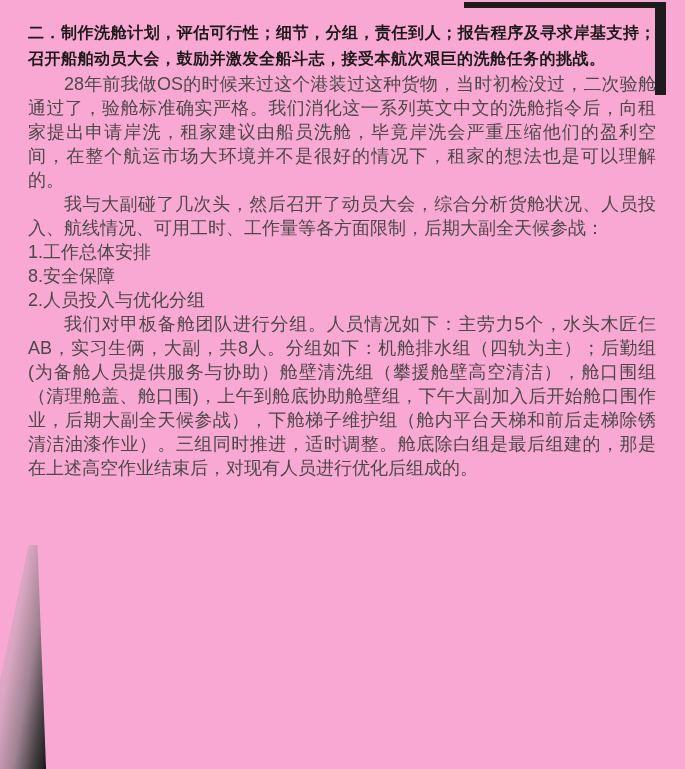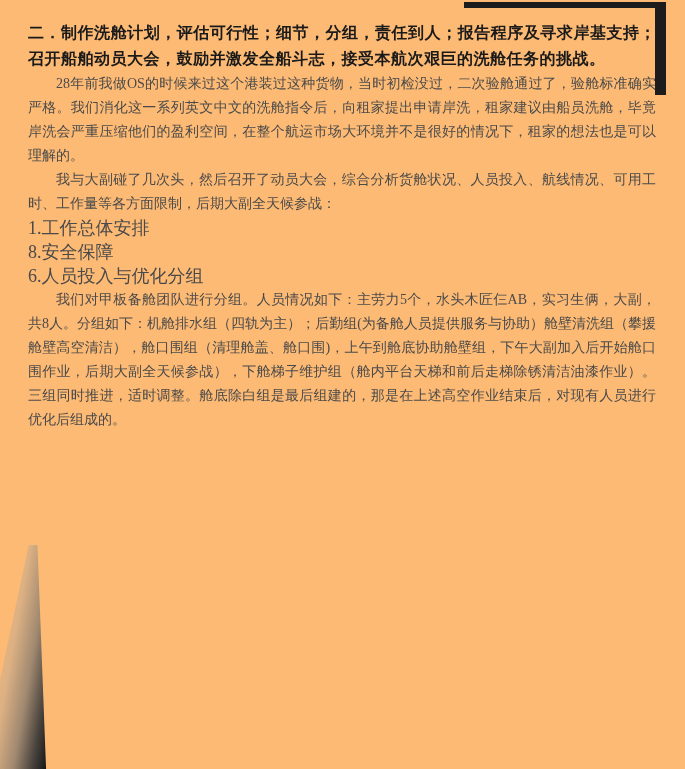"二．制作洗舱计划，评估可行性；细节，分组，责任到人；报告程序及寻求岸基支持；召开" #page { background: #fdba74 -> #f9a8d4; font-family: Liberation Serif, serif -> Liberation Sans, sans-serif }
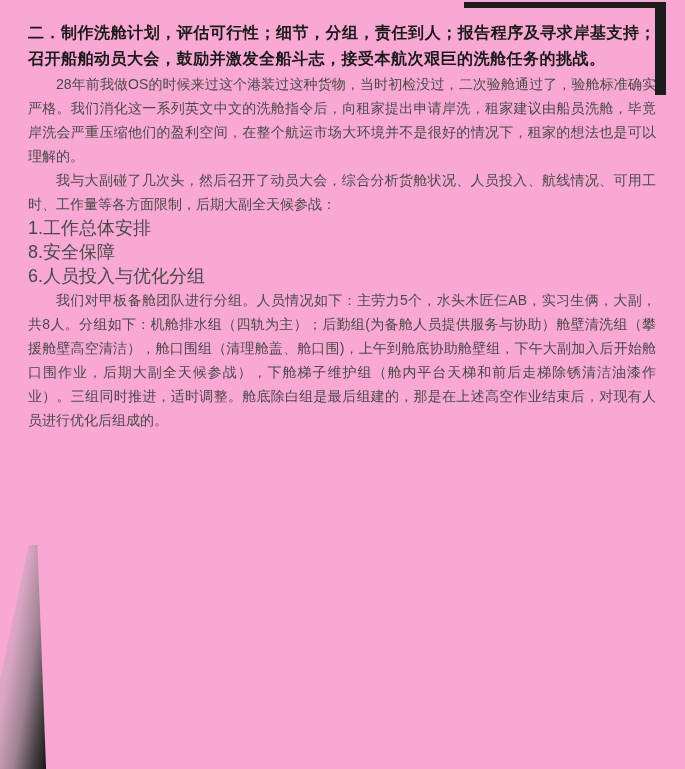"28年前我做OS的时候来过这个港装过这种货物，当时初检没过，二次验舱通过了，验舱" p.body-para { font-size: 14px -> 18px }
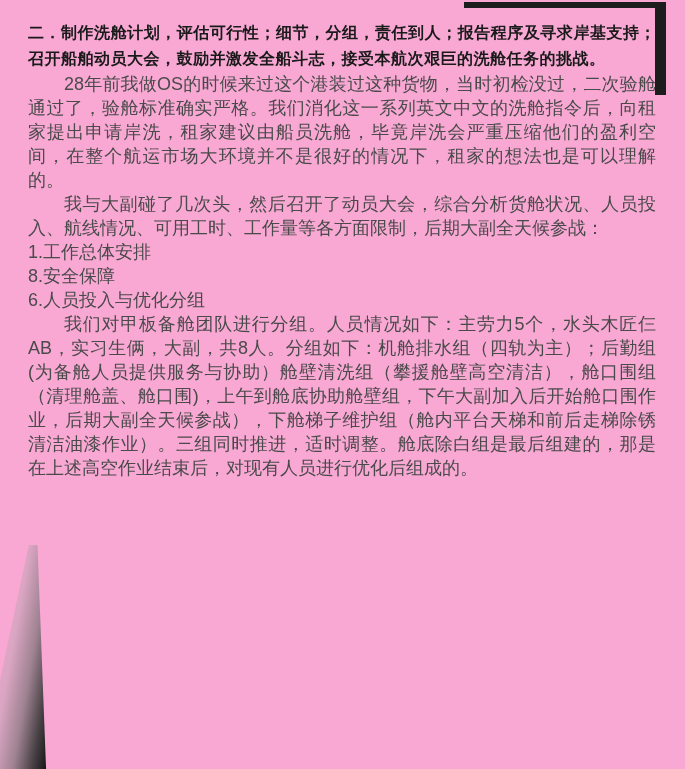"6.人员投入与优化分组" p.section-head { text: 6 -> 2 }
